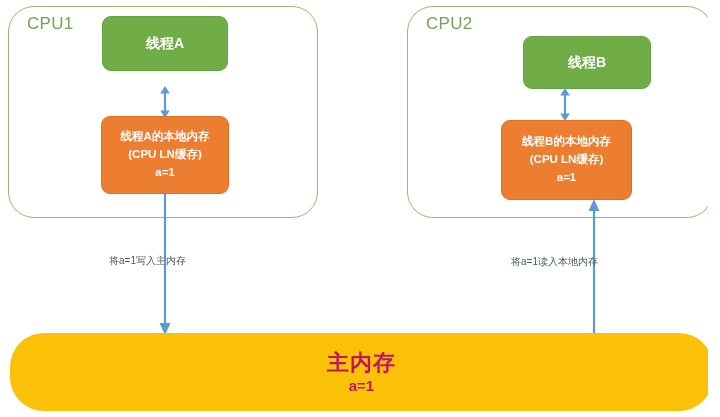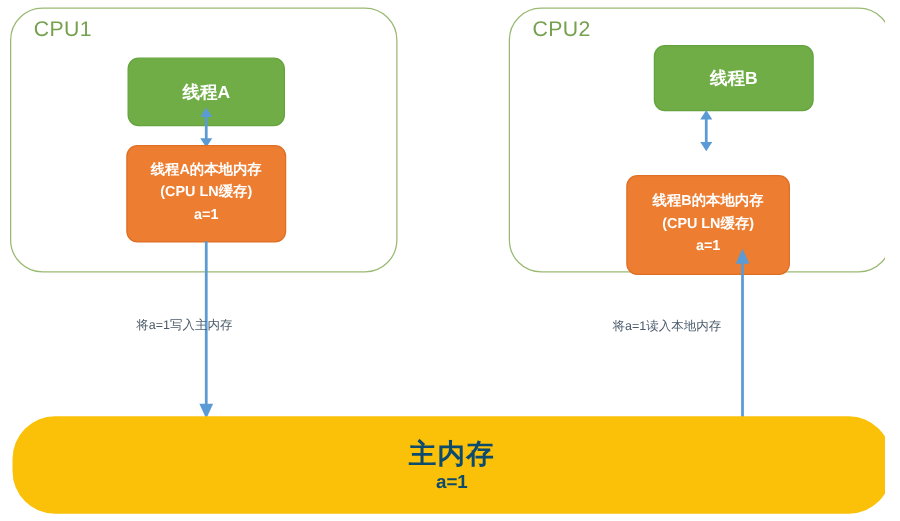"线程A" #thread-a-box { top: 46px -> 16px }
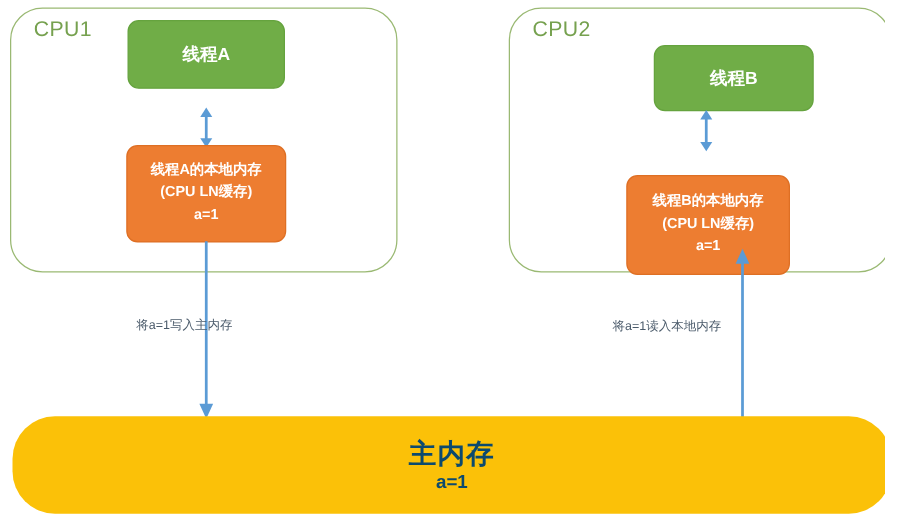"线程B的本地内存" #local-mem-b-box { margin-top: 20px -> none }
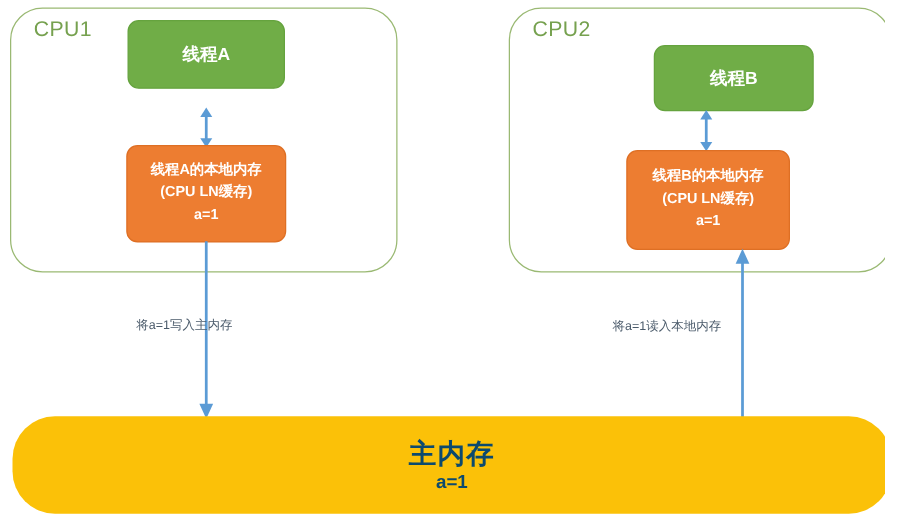"将a=1读入本地内存" #label-read-local { left: 490px -> 511px }
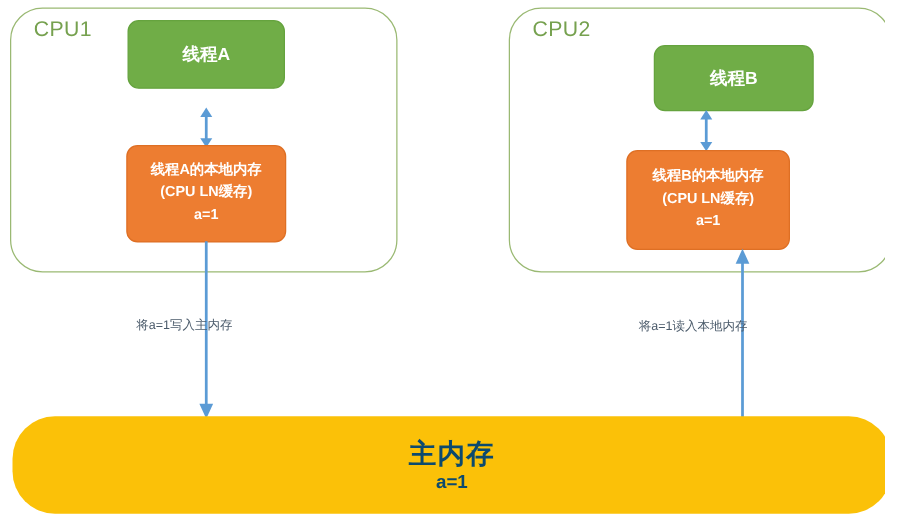"主内存" #main-memory-box { color: #0c4a6e -> #be185d }
